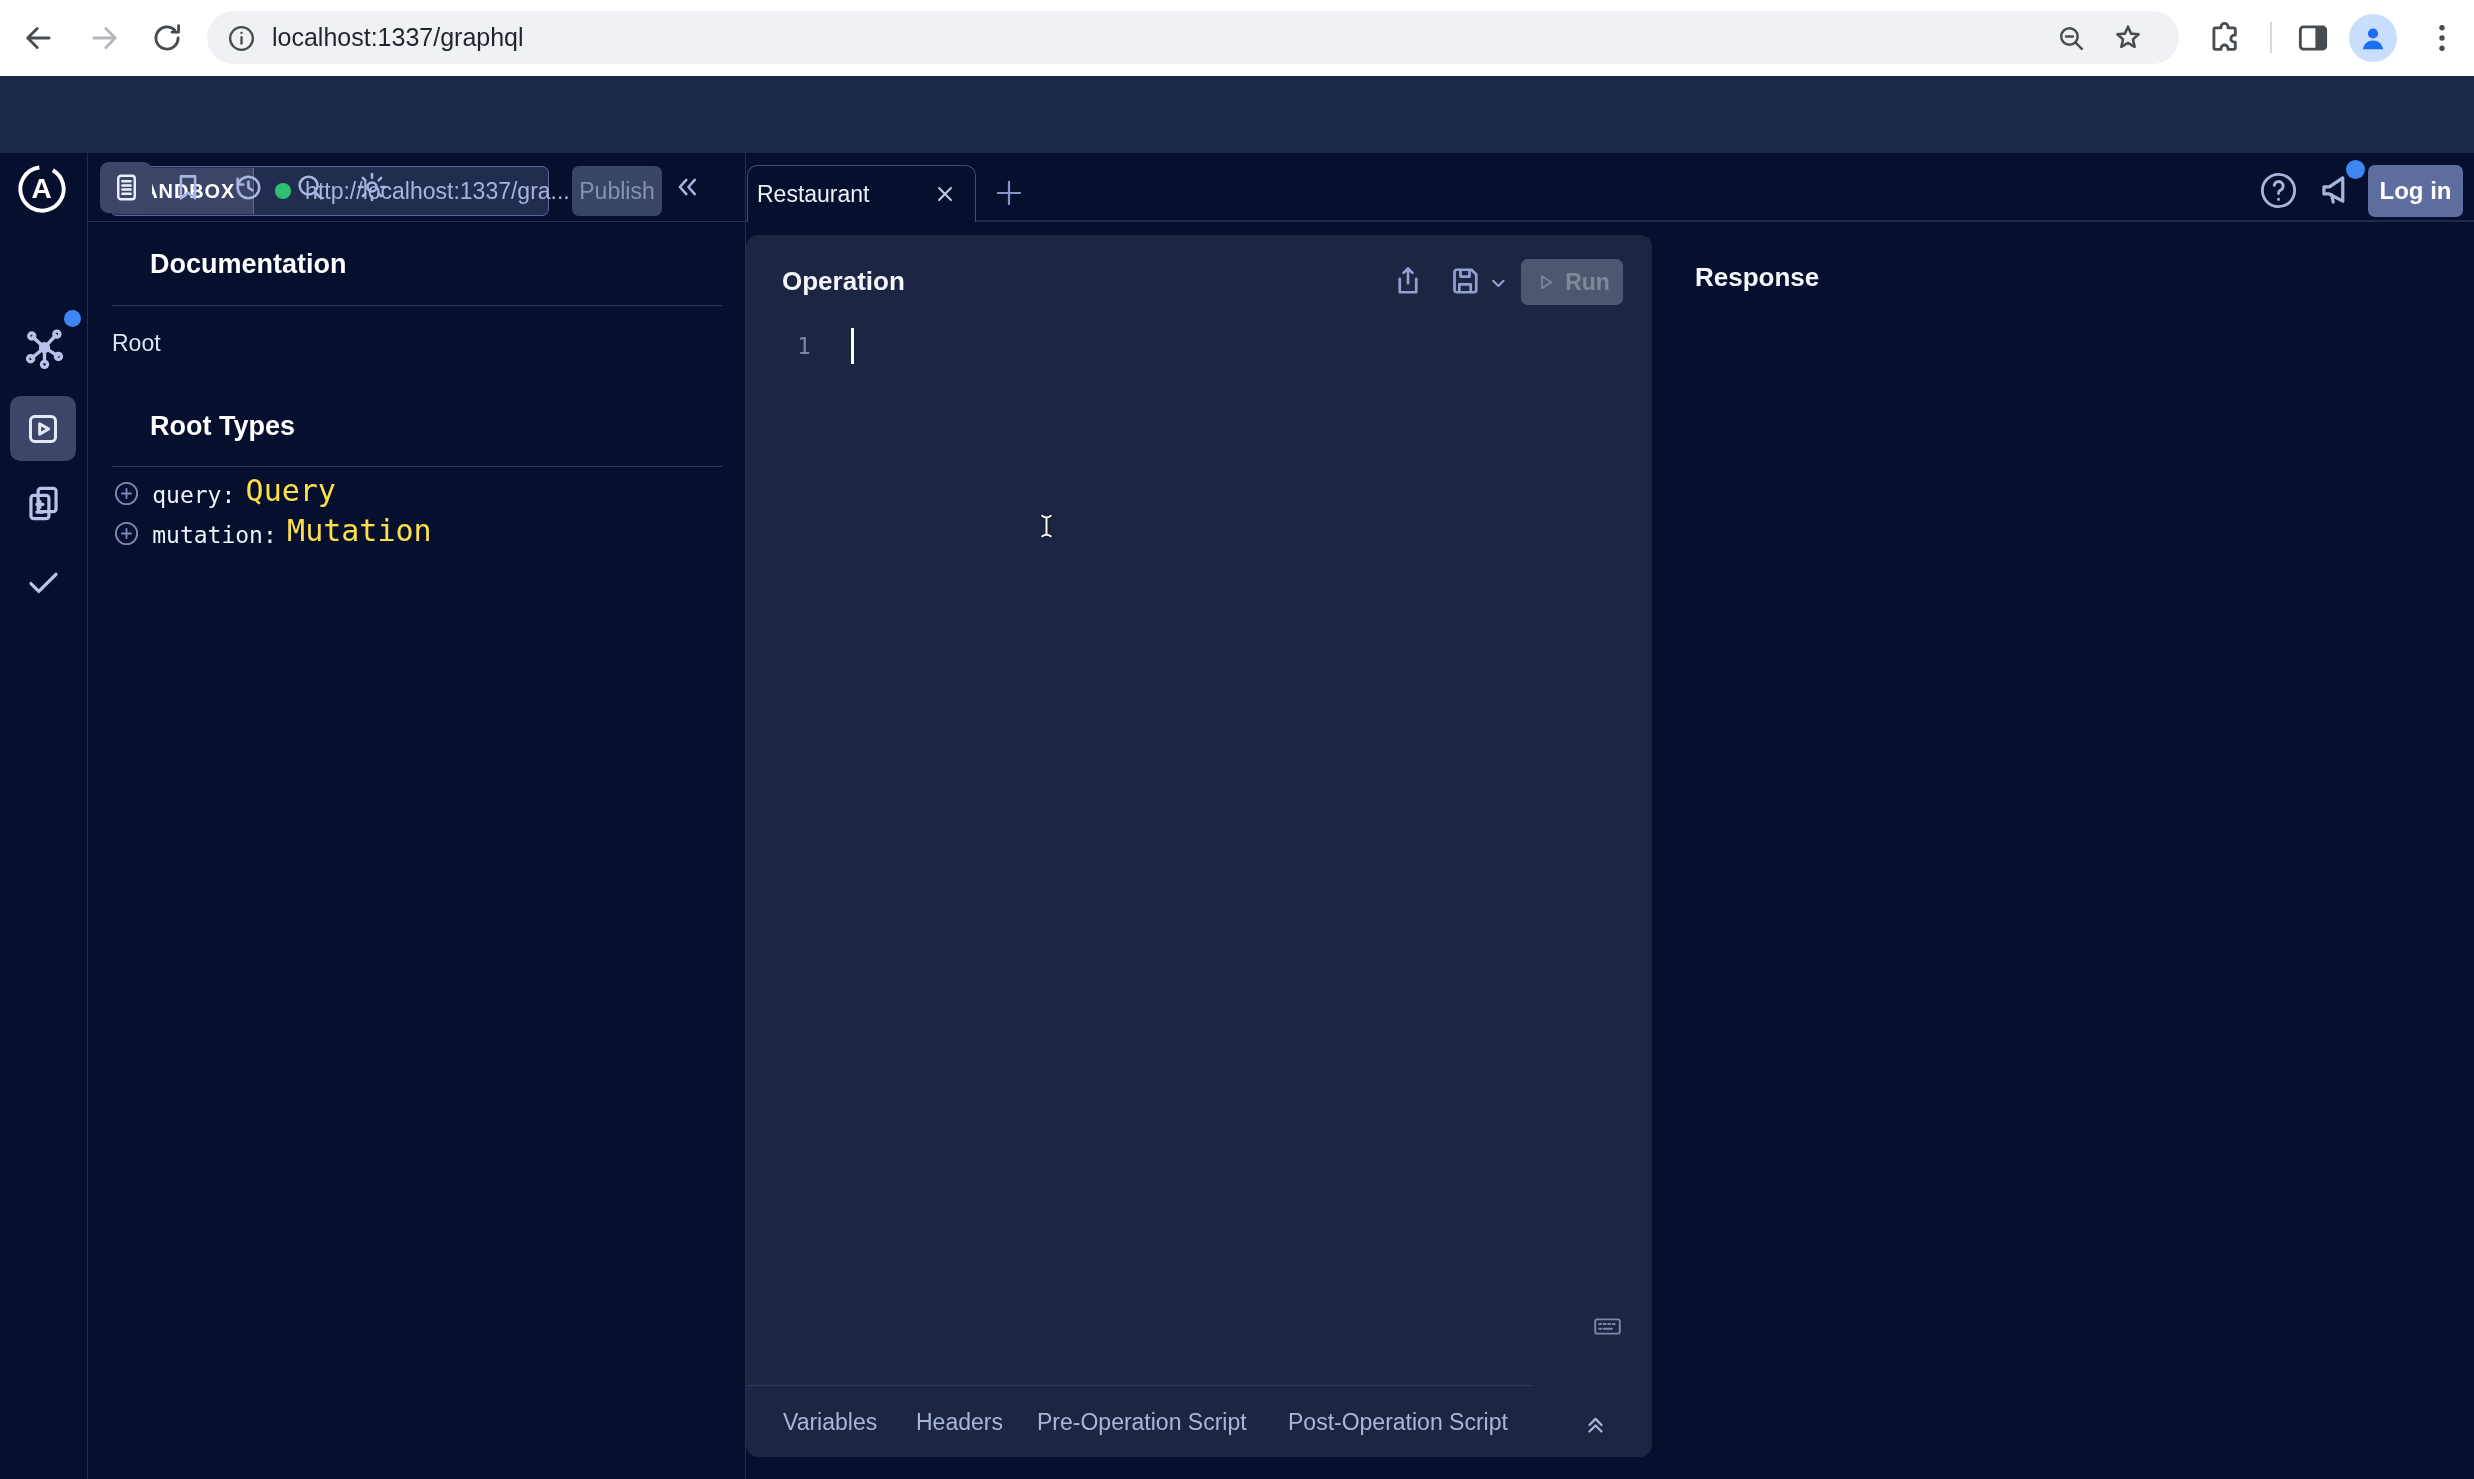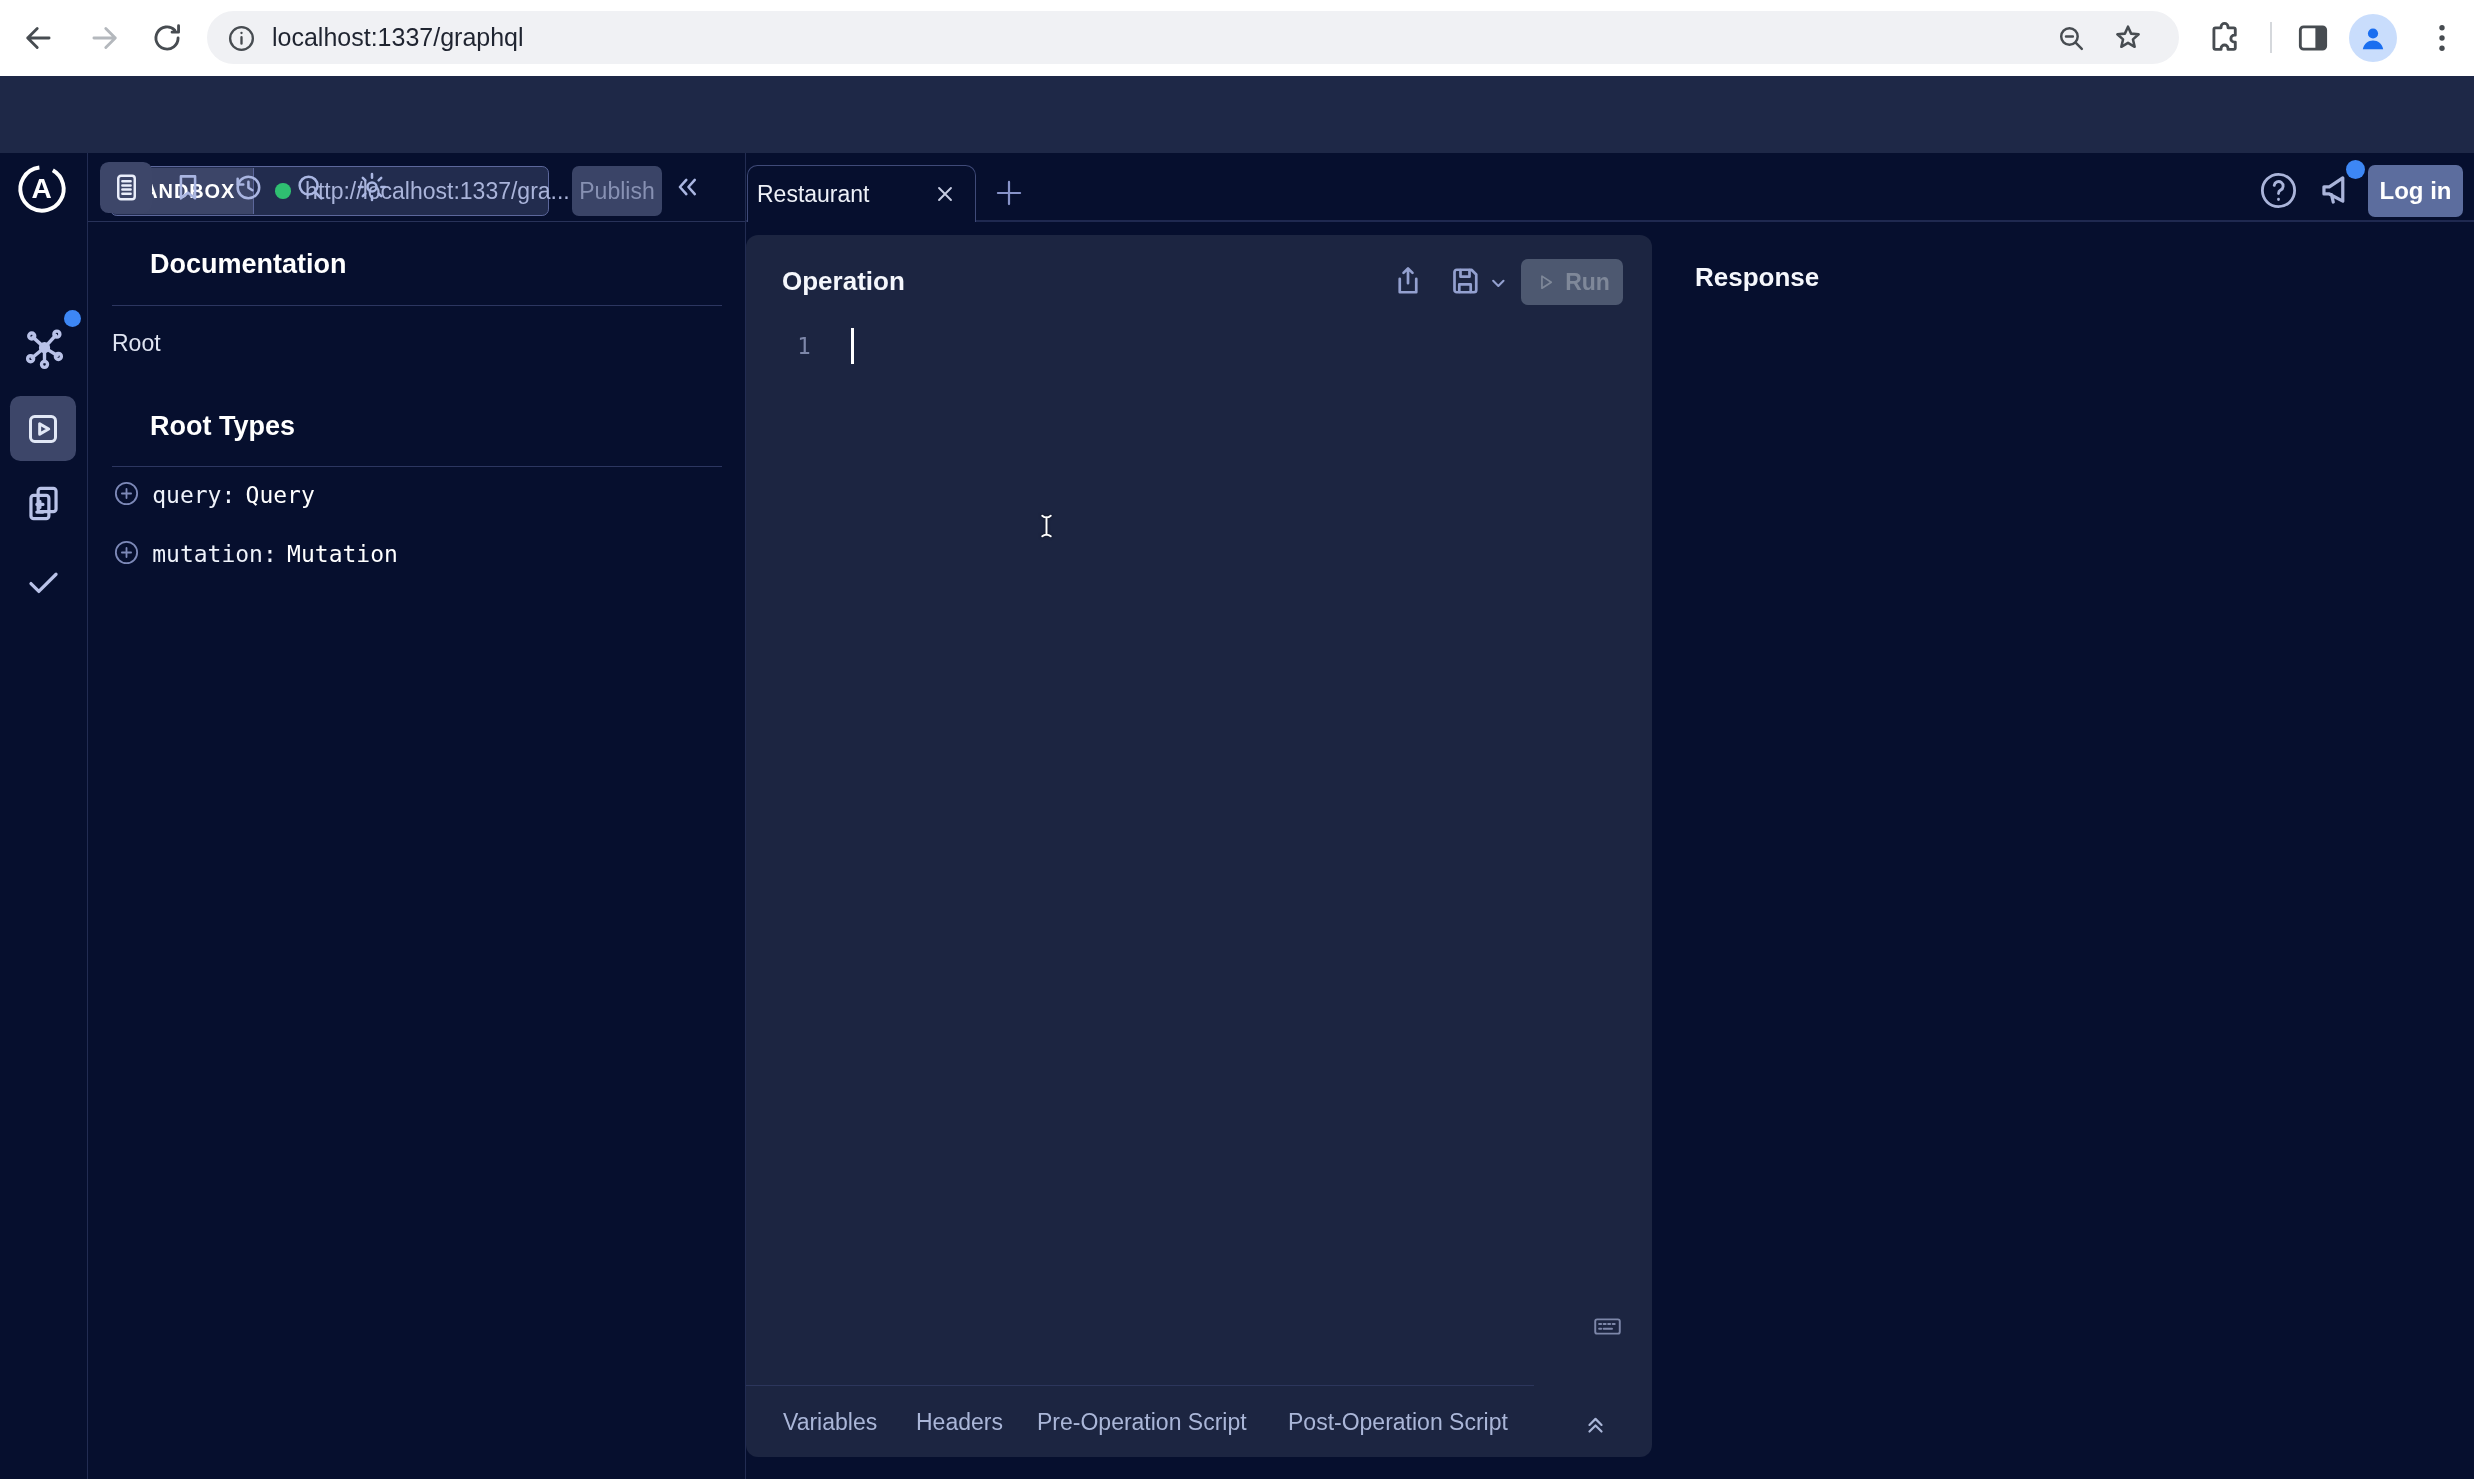"Query" .type-name { color: #ffffff -> #fde047; font-size: 23px -> 30px }
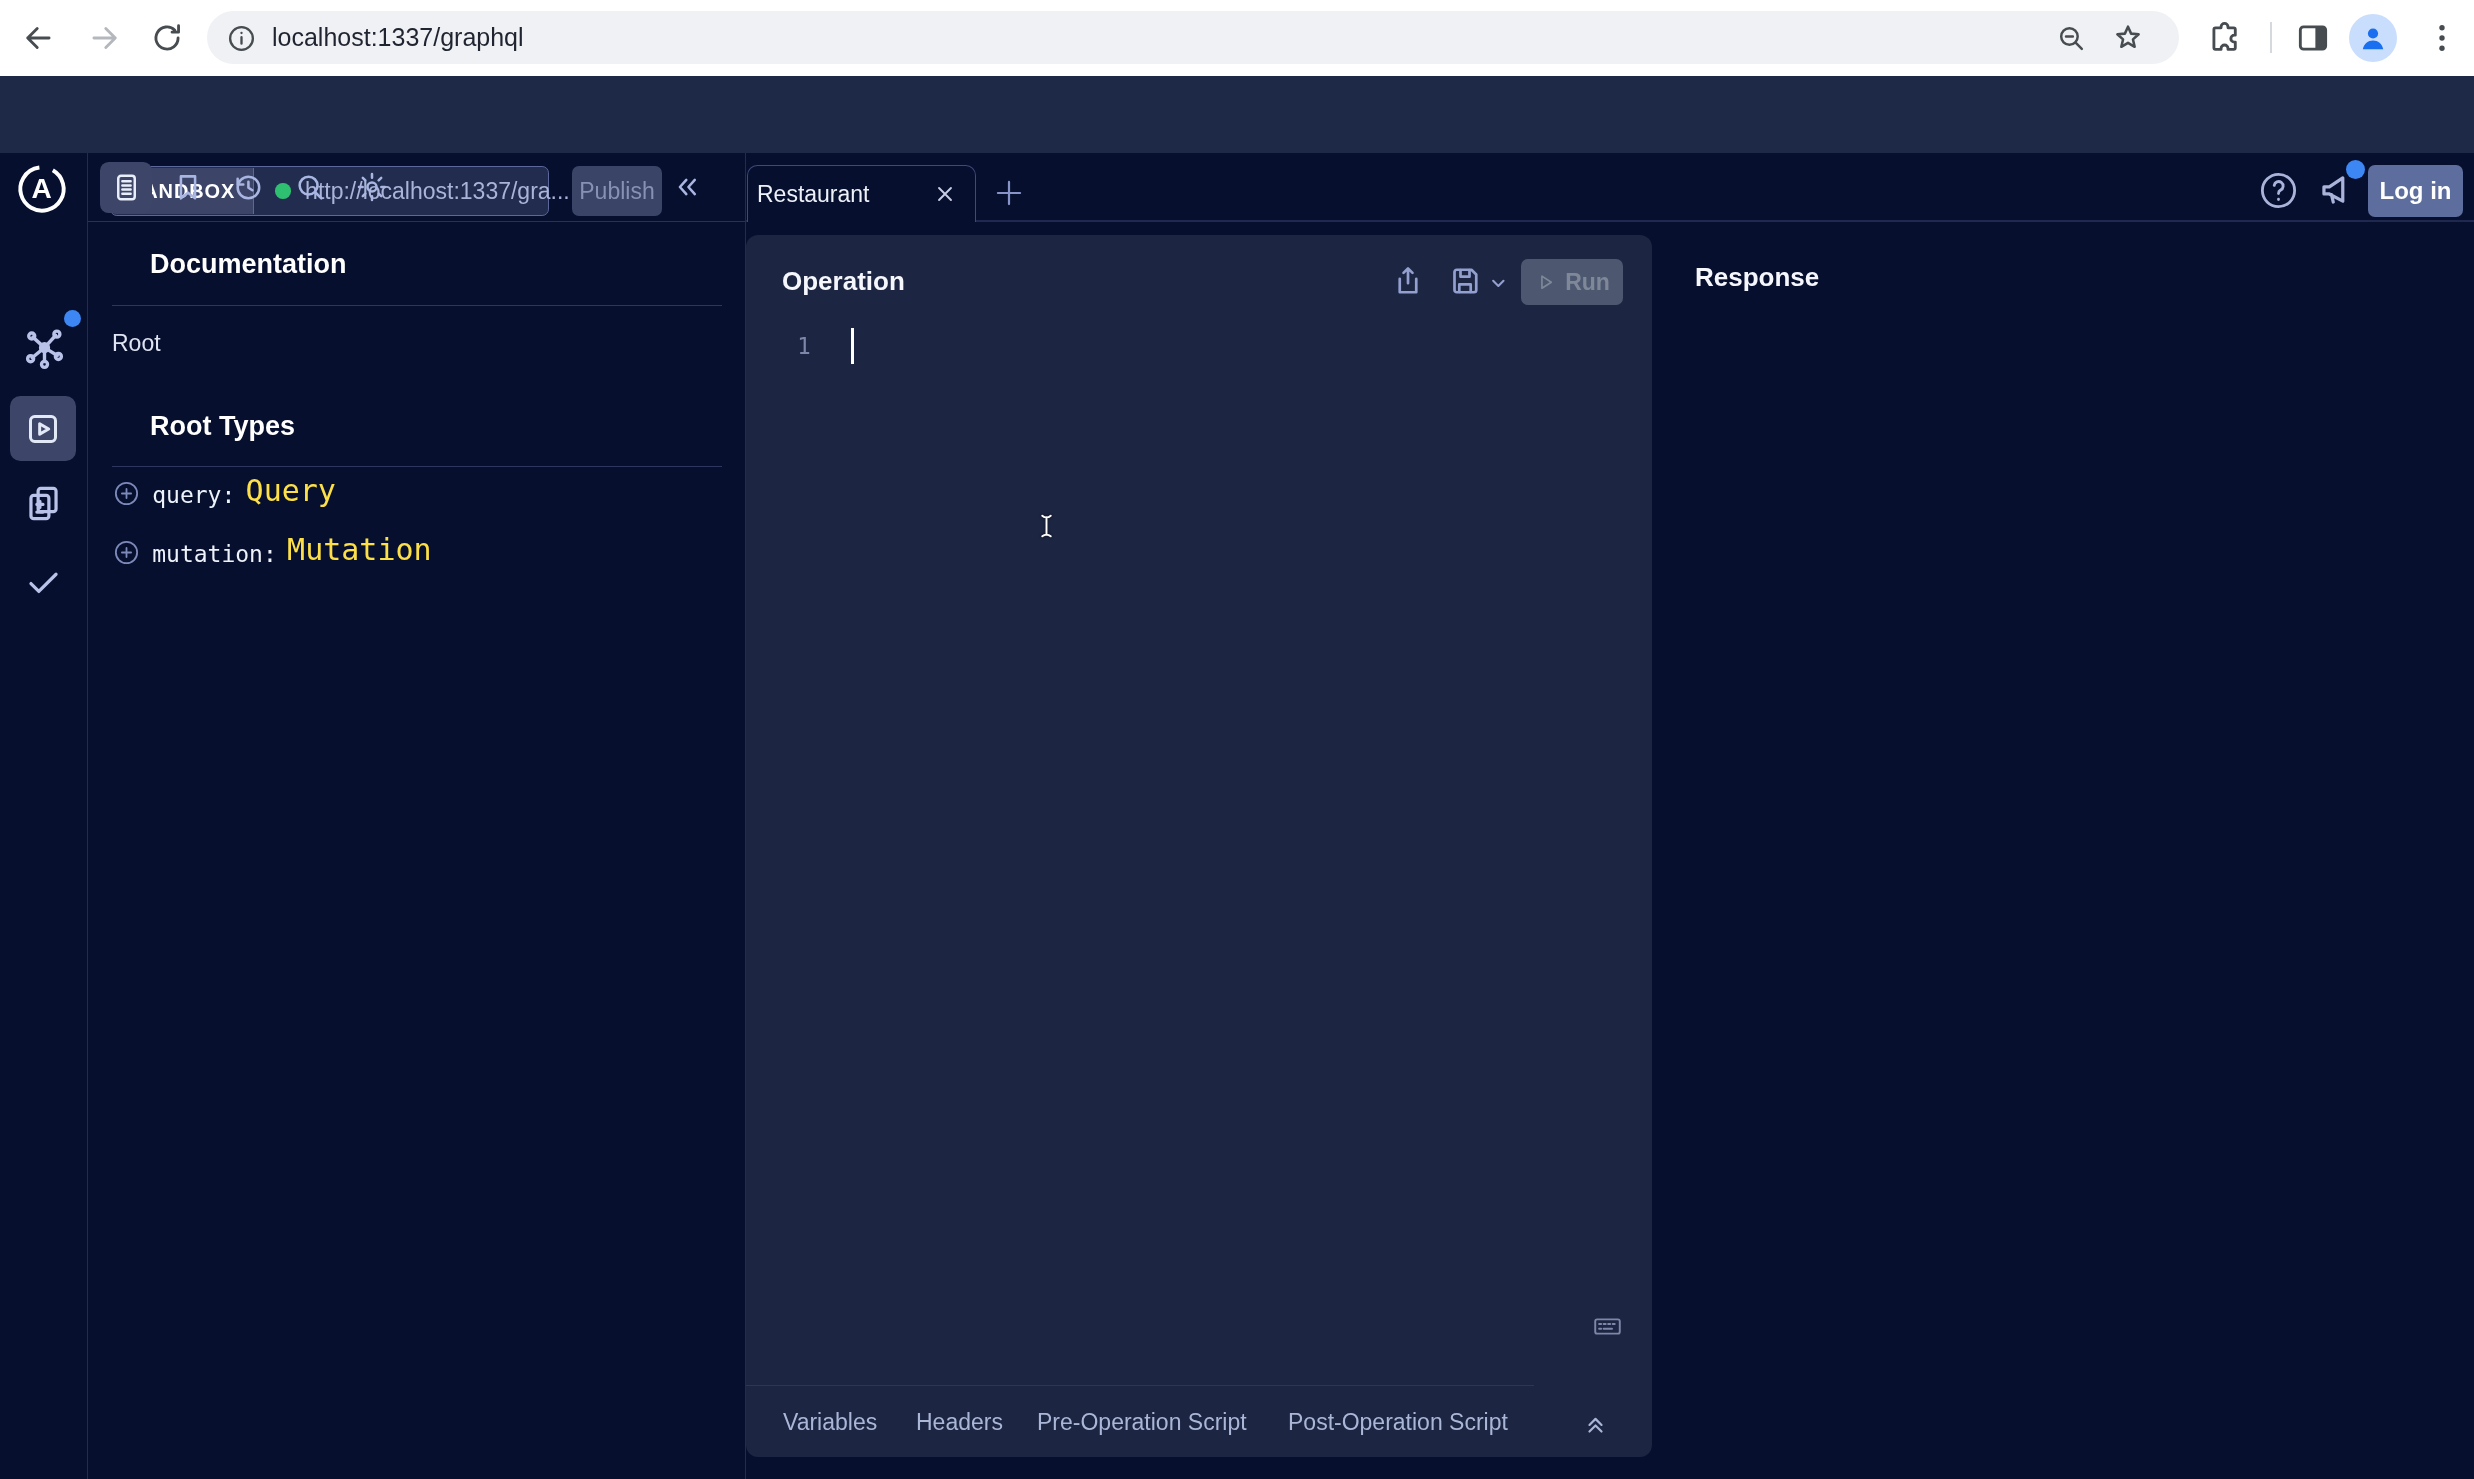"mutation:" div.abs { top: 376px -> 357px }
